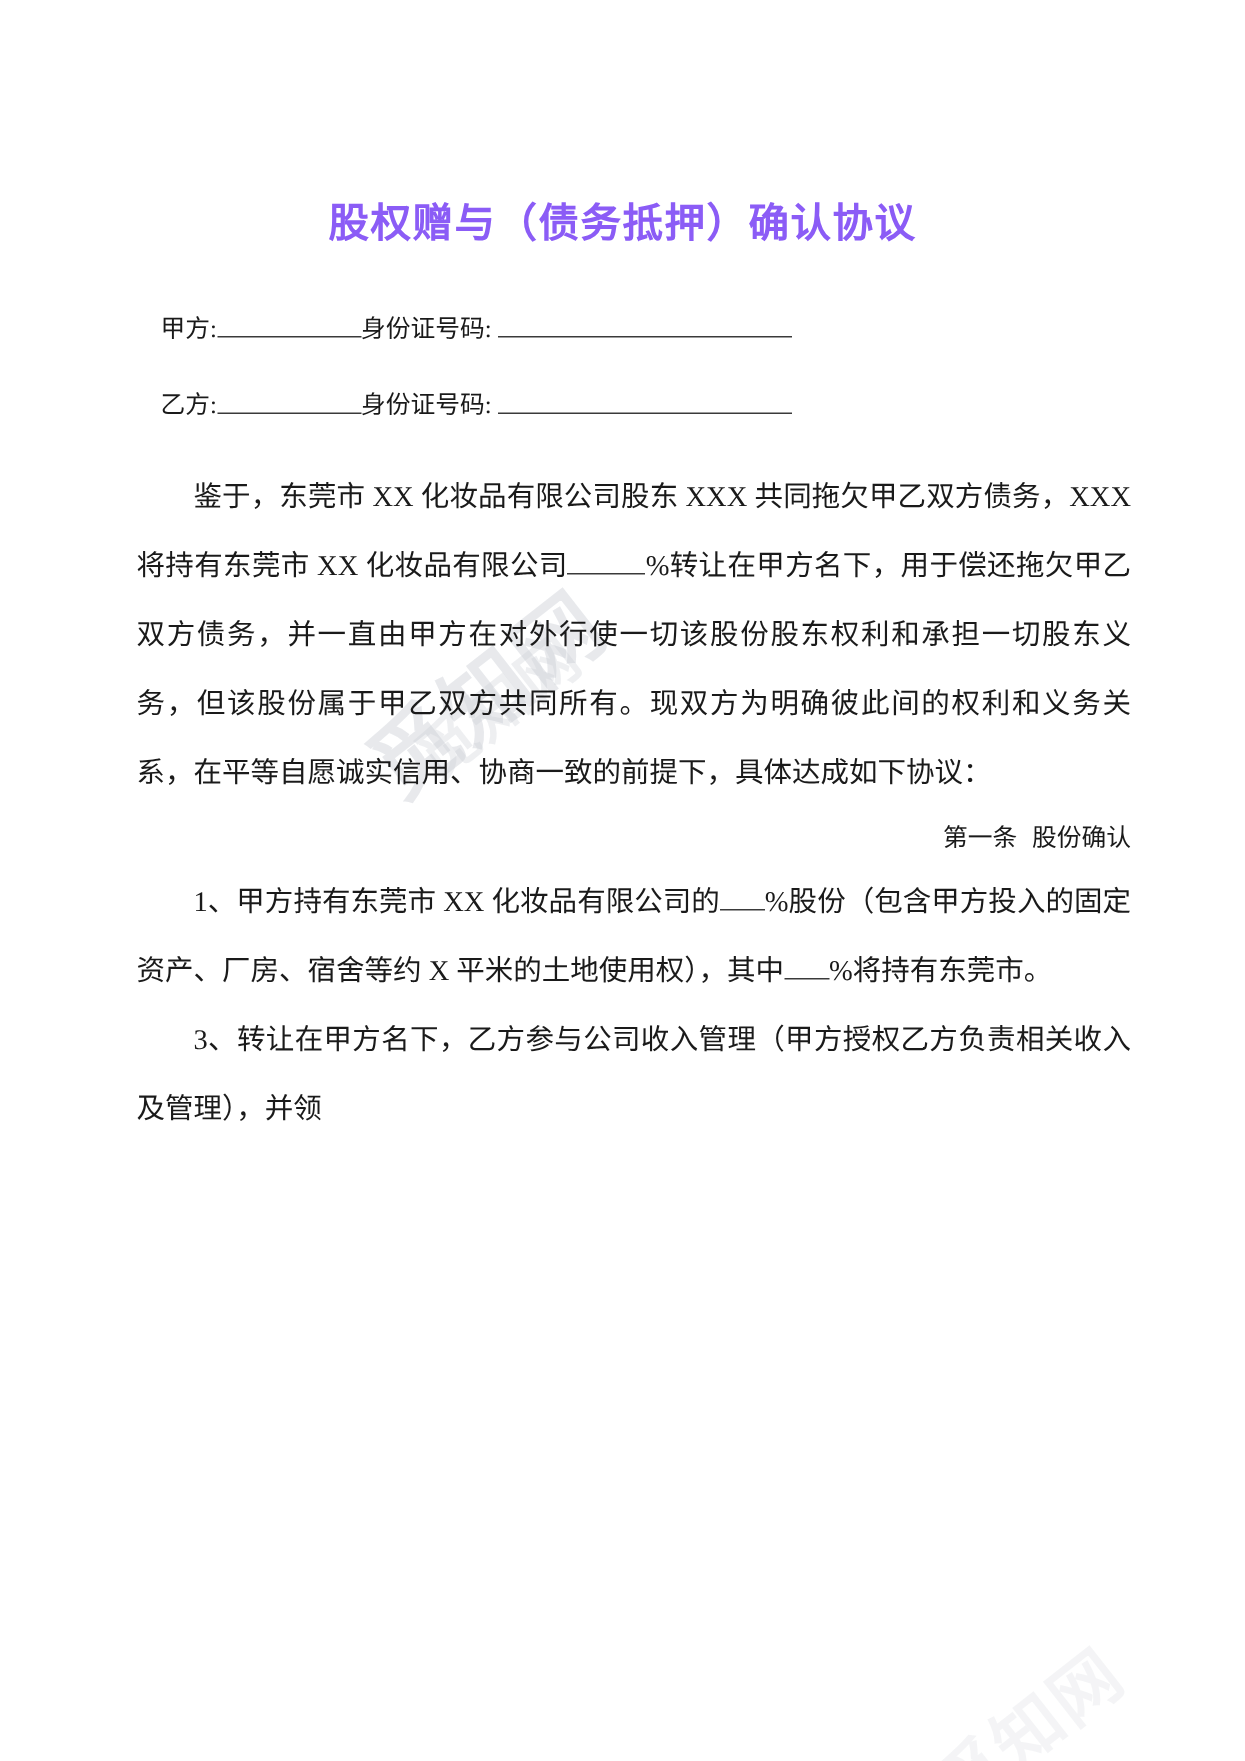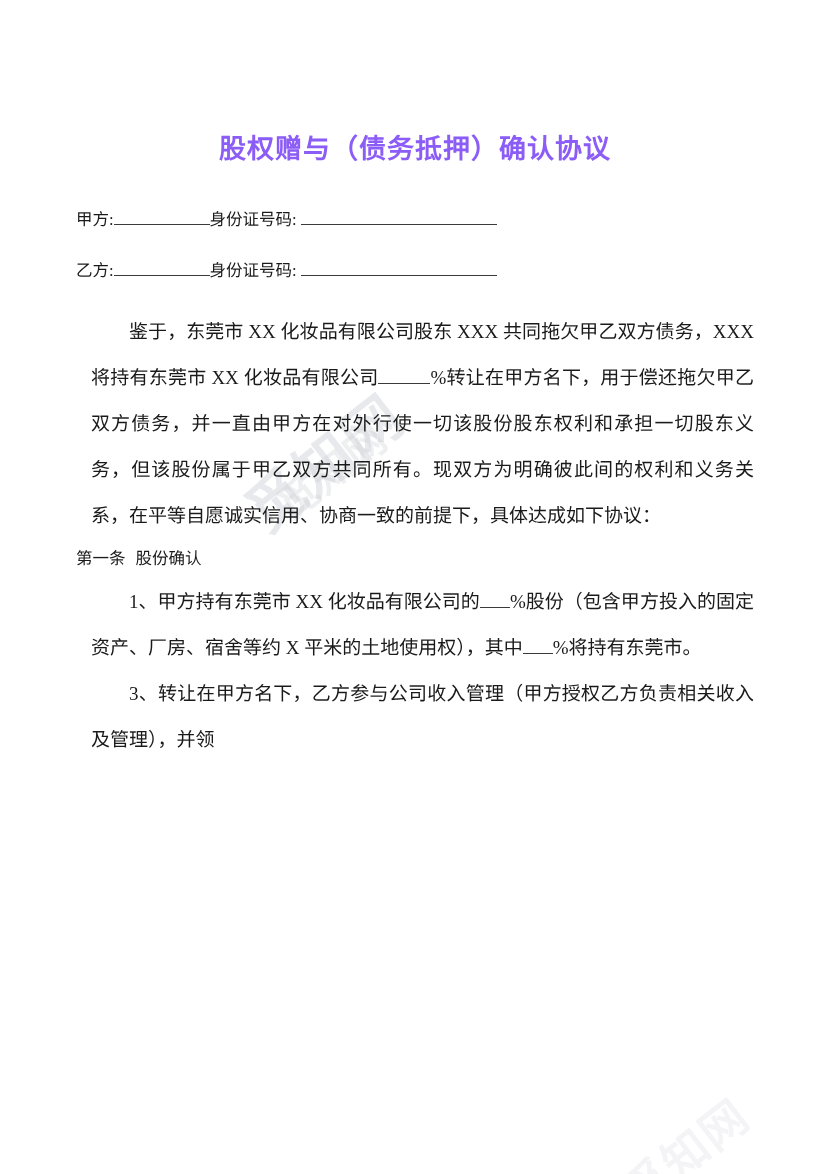"甲方: 身份证号码:" .parties { margin-left: none -> 31px }
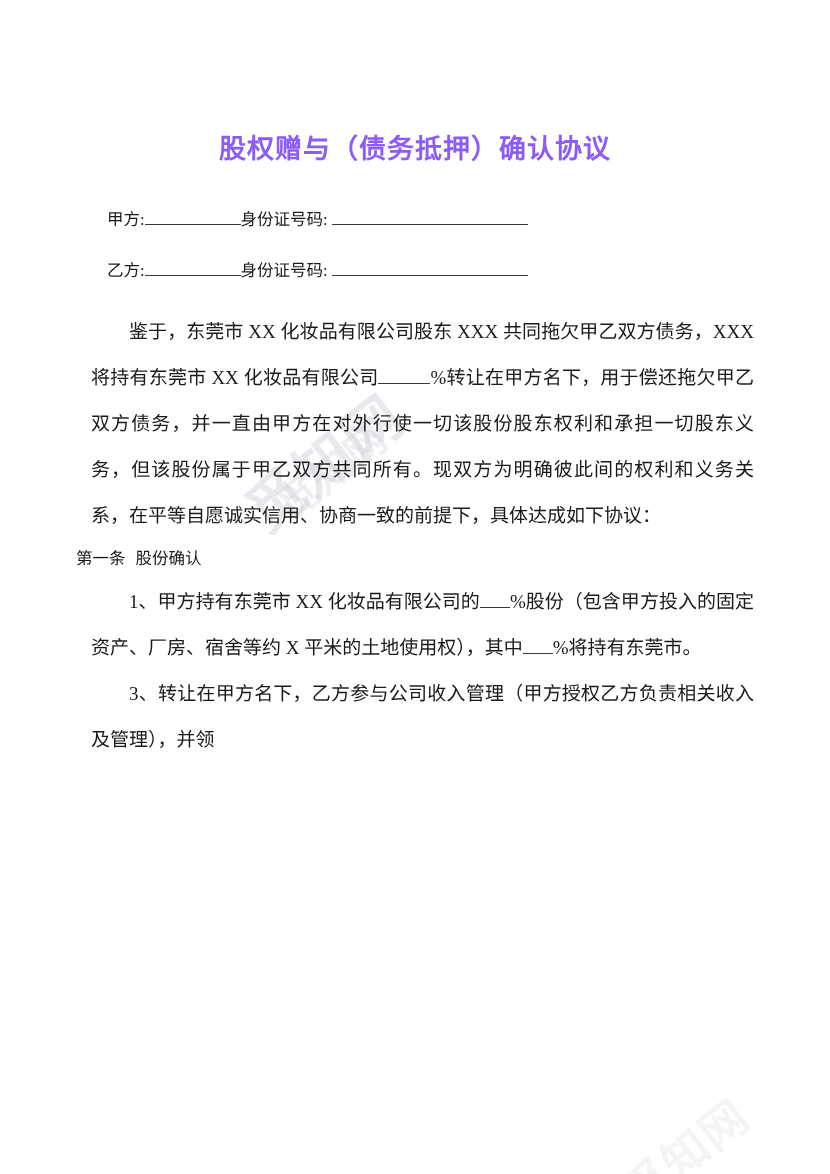"第一条 股份确认" h2.clause { text-align: none -> right }
